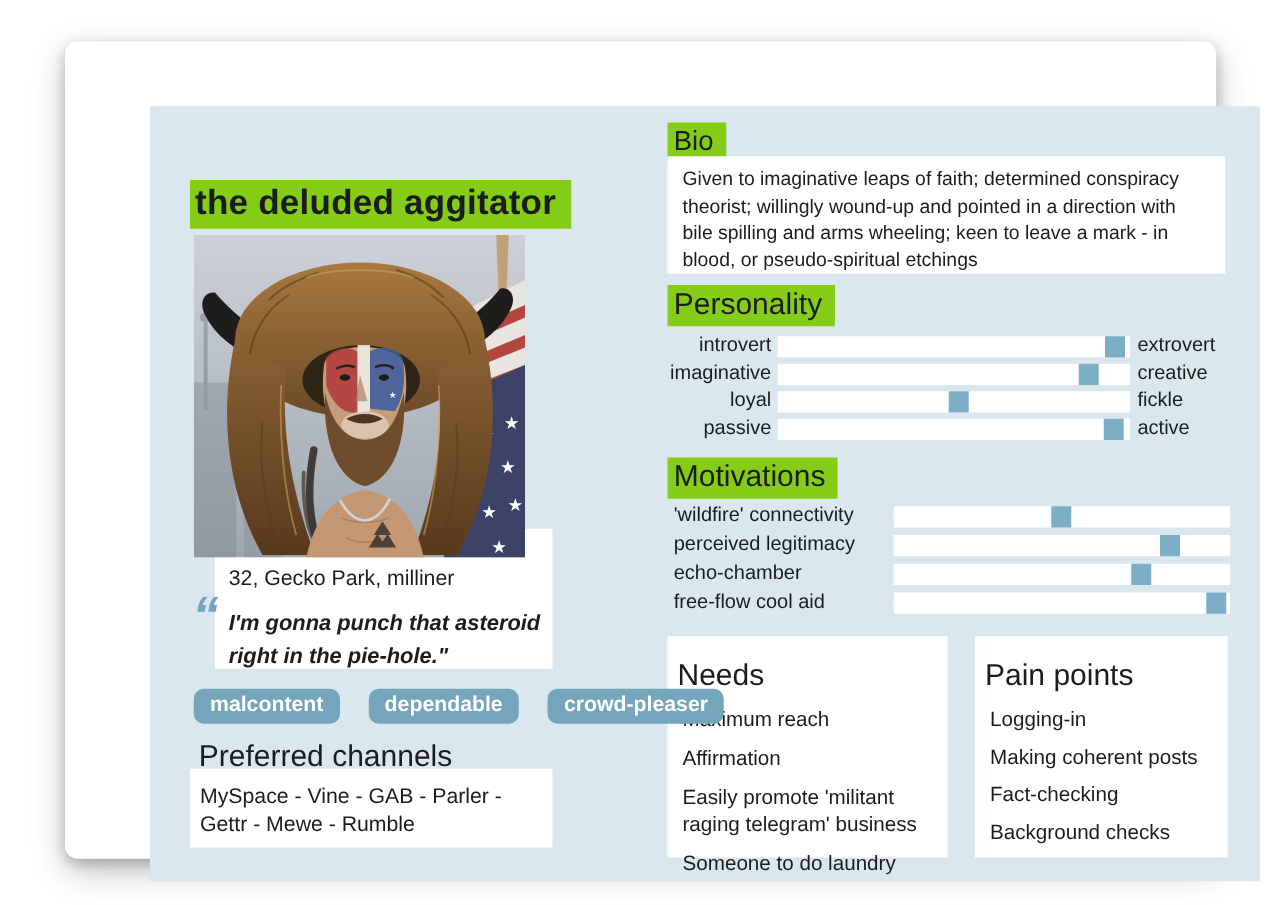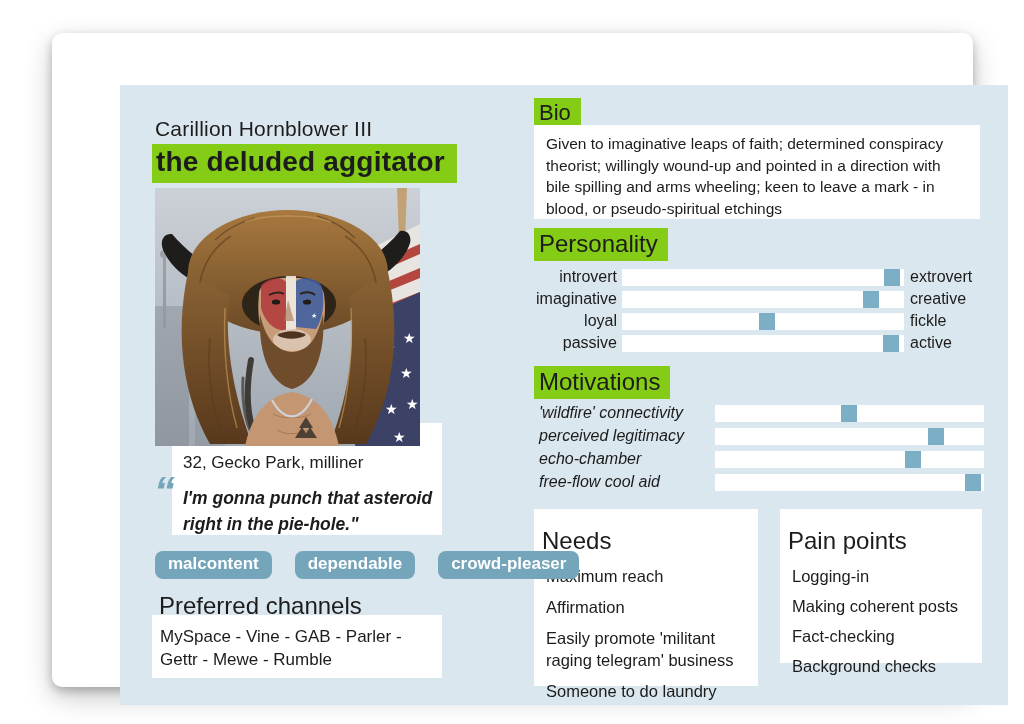"Carillion Hornblower III" div.abs { html: <div>Carillion Hornblower III</div> -> none }
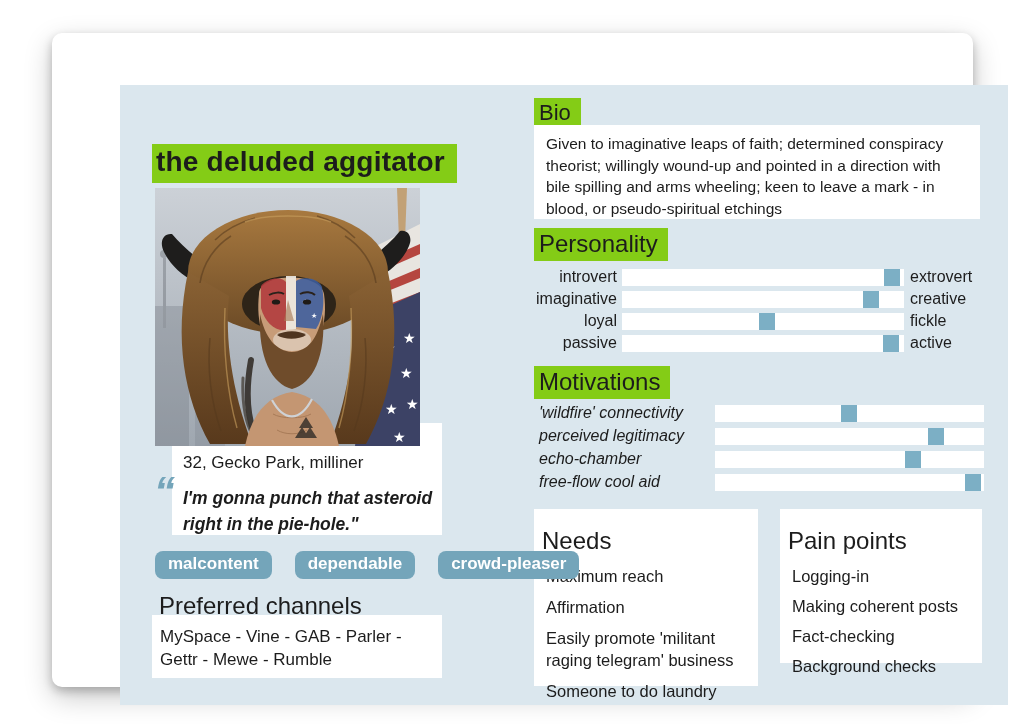"'wildfire' connectivity" .m-label { font-style: italic -> none }
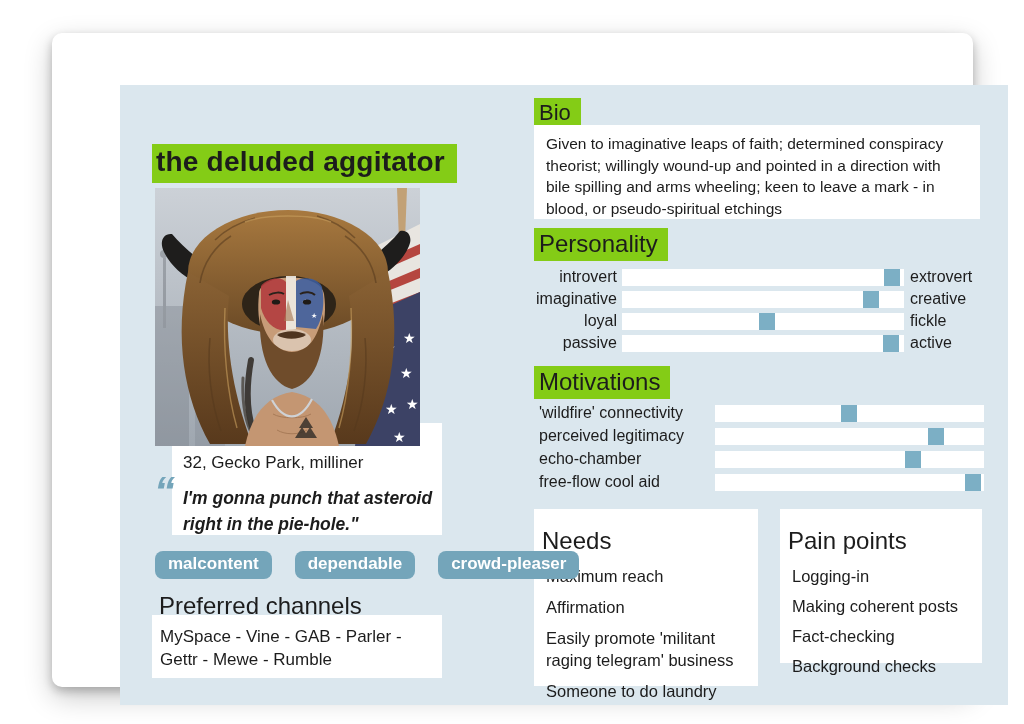"Pain points" .pain-box { height: 154px -> 177px }
